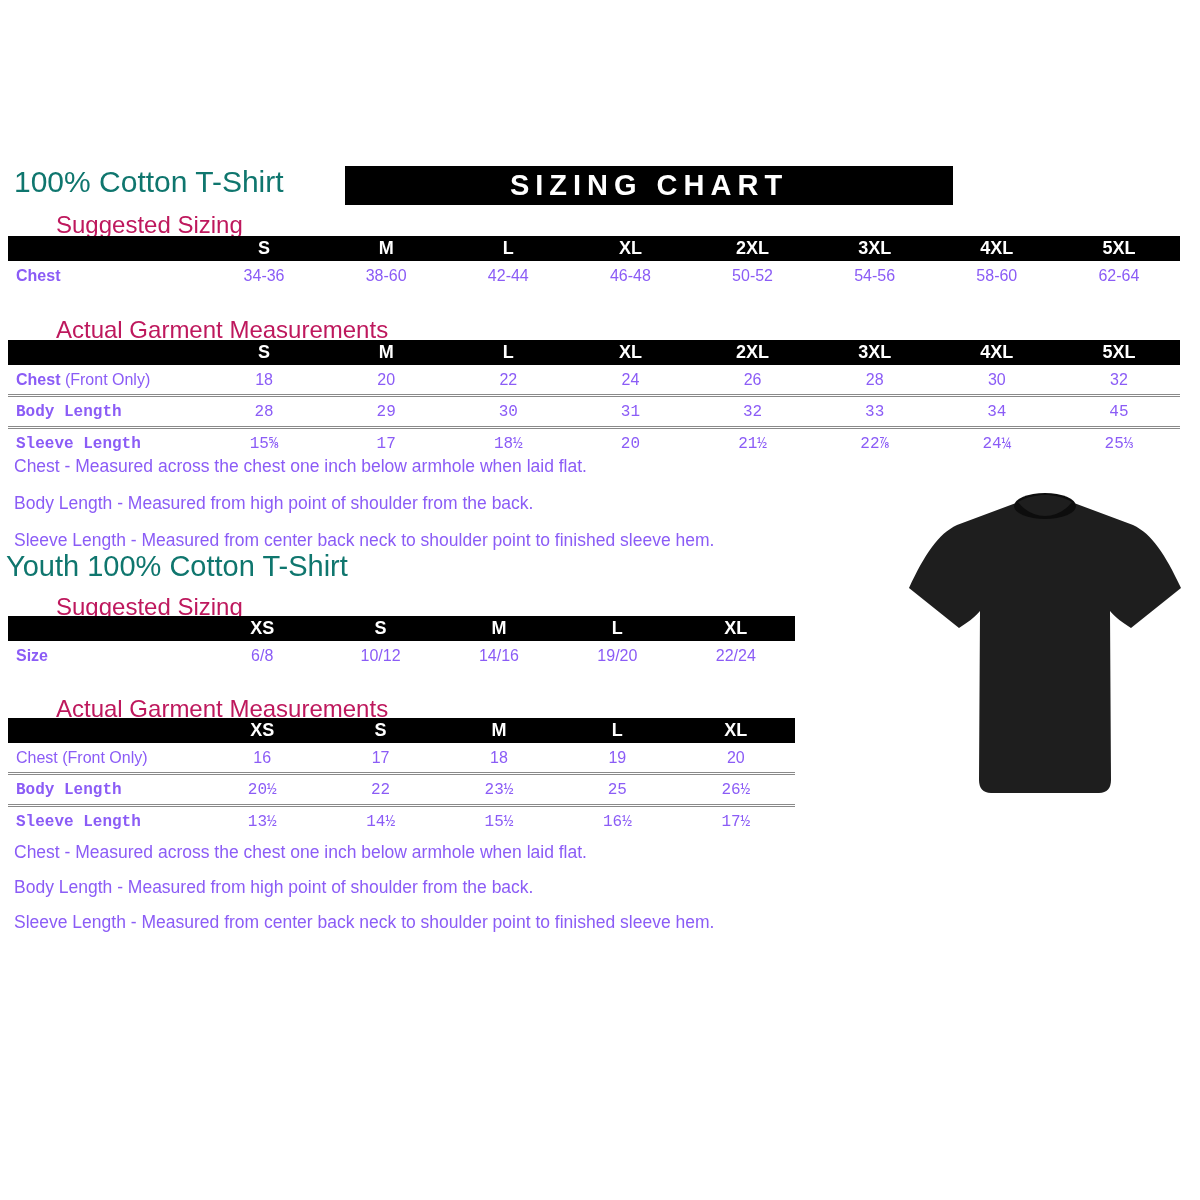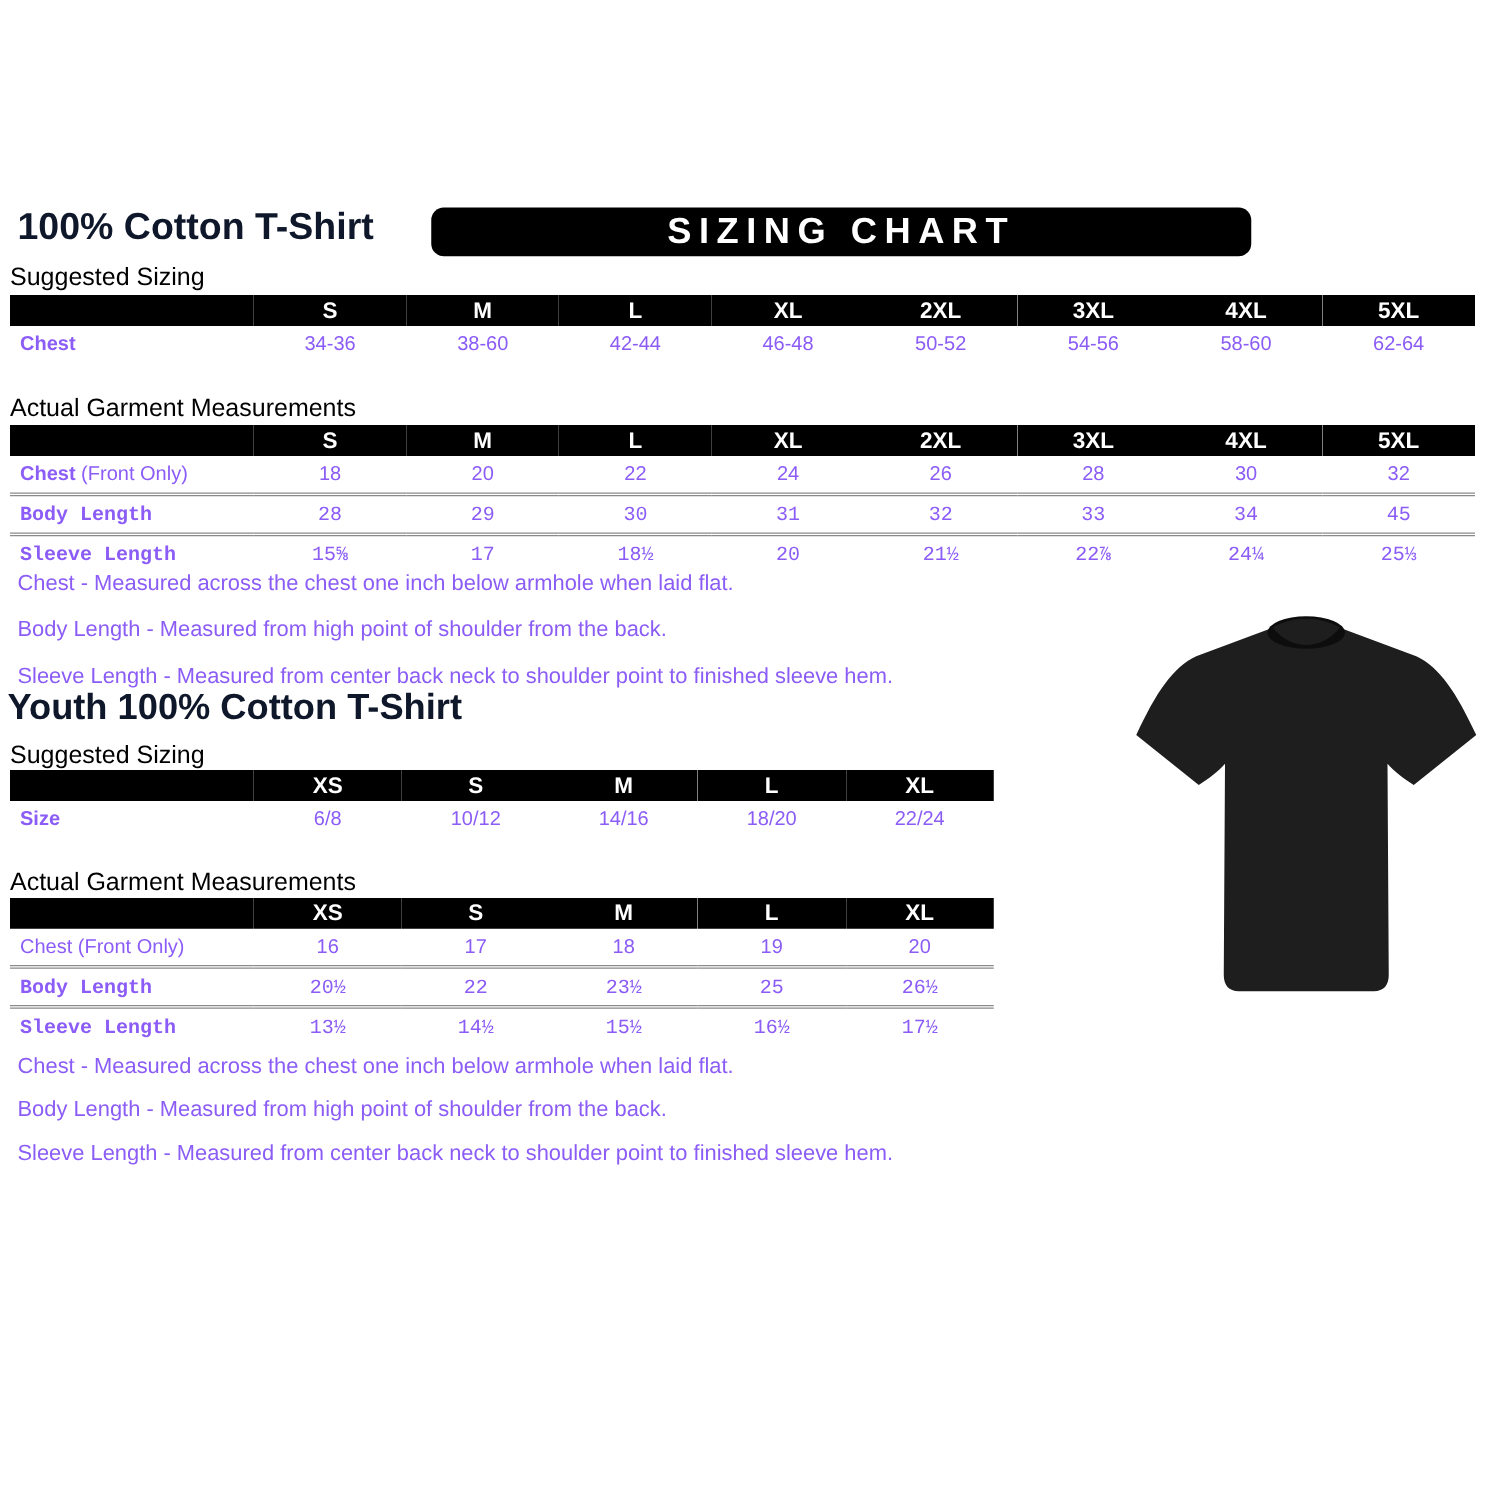"100% Cotton T-Shirt" .page-title { color: #0f172a -> #0f766e; font-weight: bold -> normal }
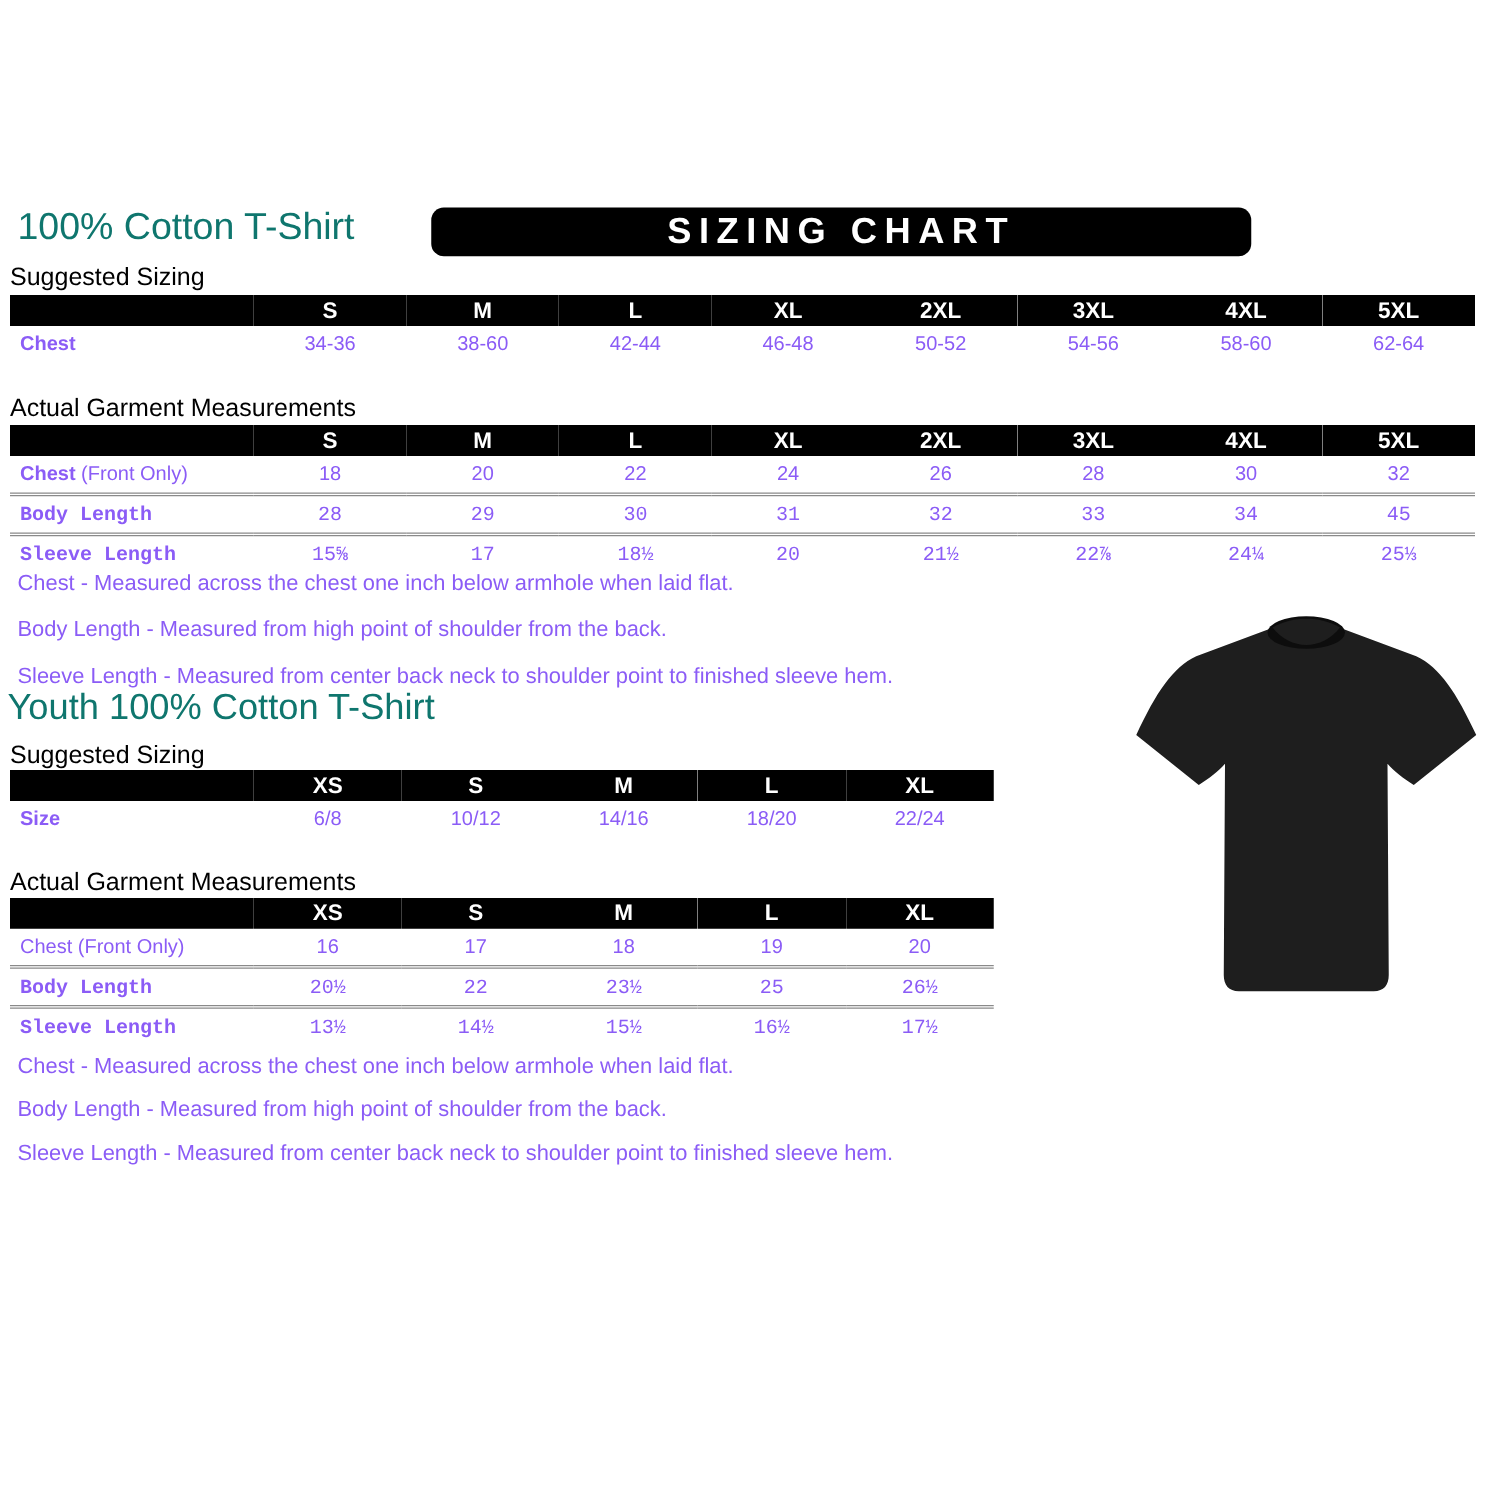"SIZING CHART" div.abs { border-radius: 10px -> none; width: 656px -> 608px }
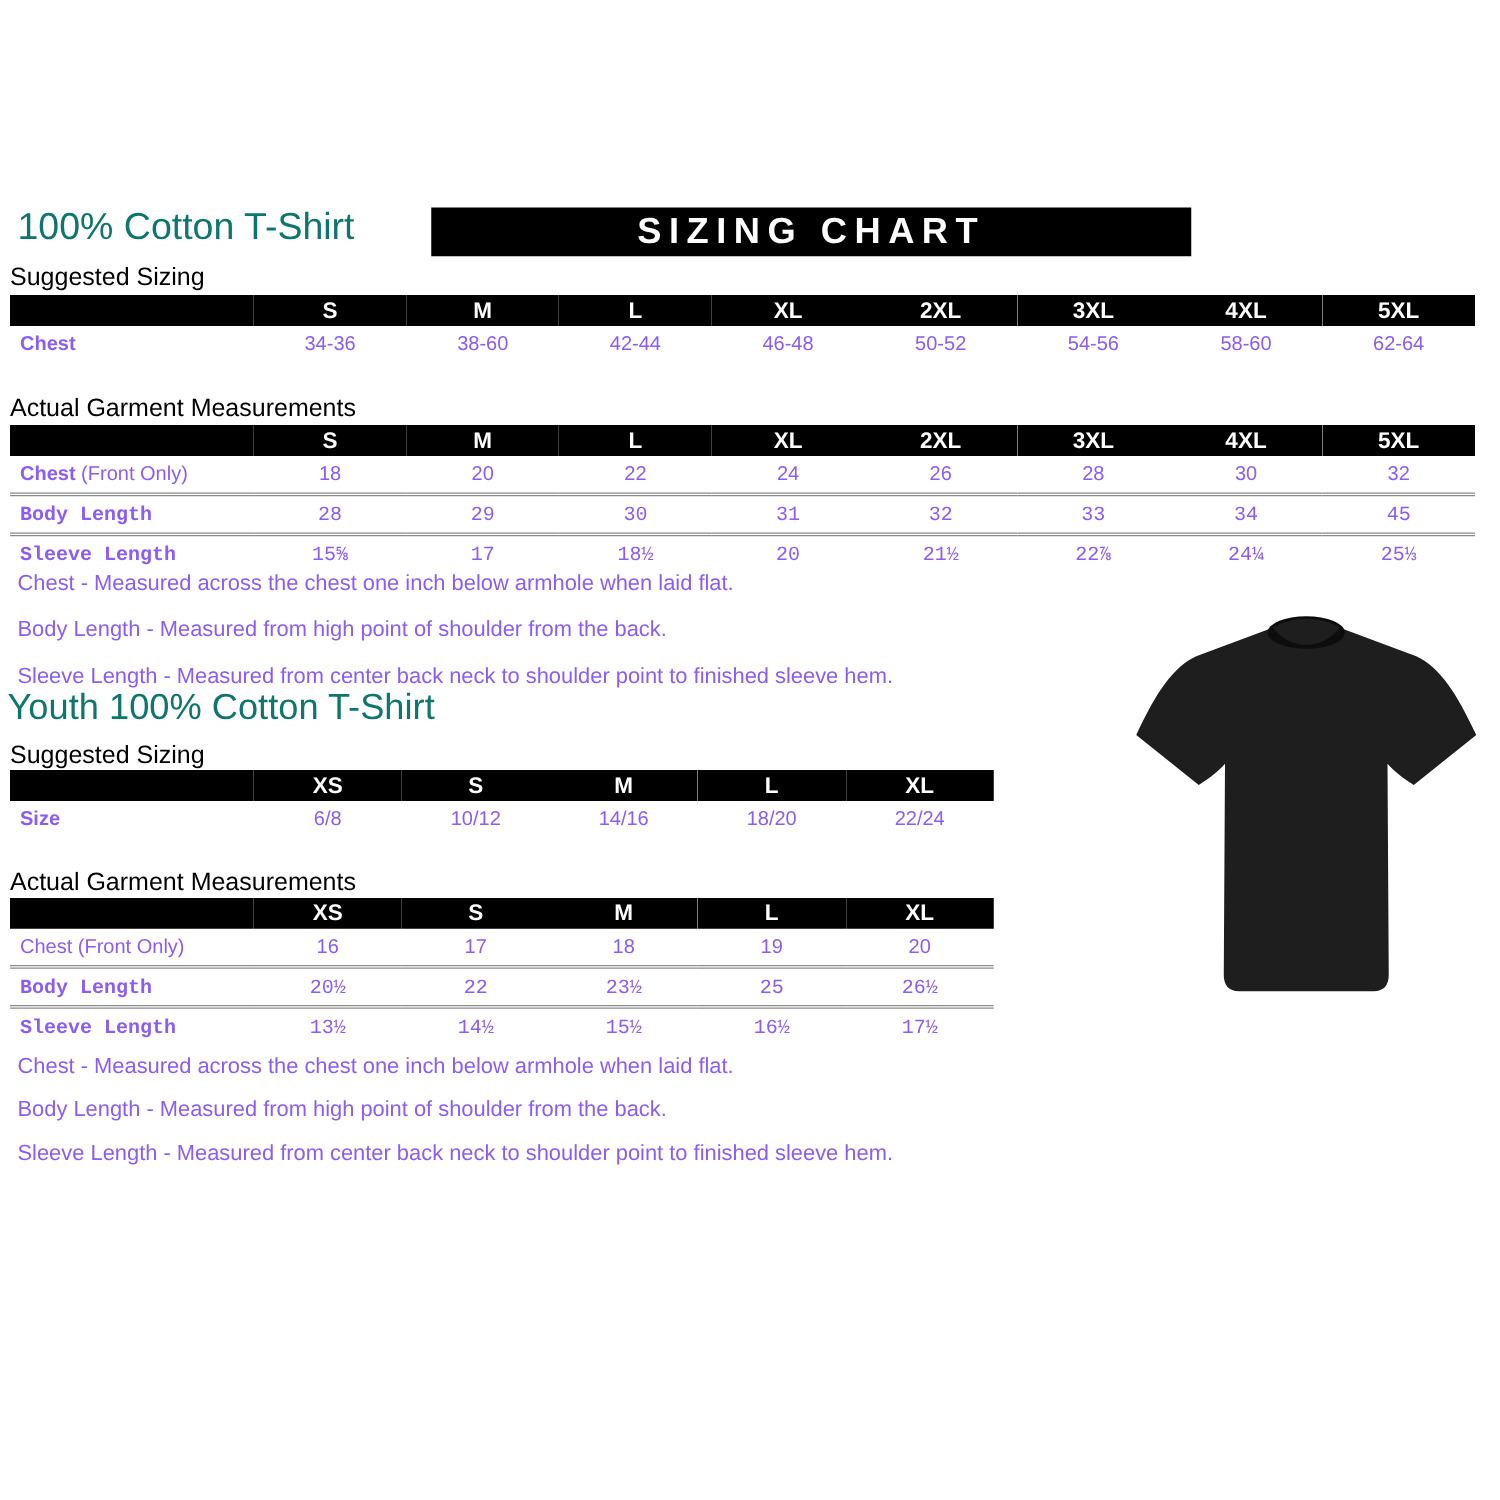"Suggested Sizing" .section-label { color: #000000 -> #be185d; font-size: 20px -> 24px; margin-left: none -> 48px }
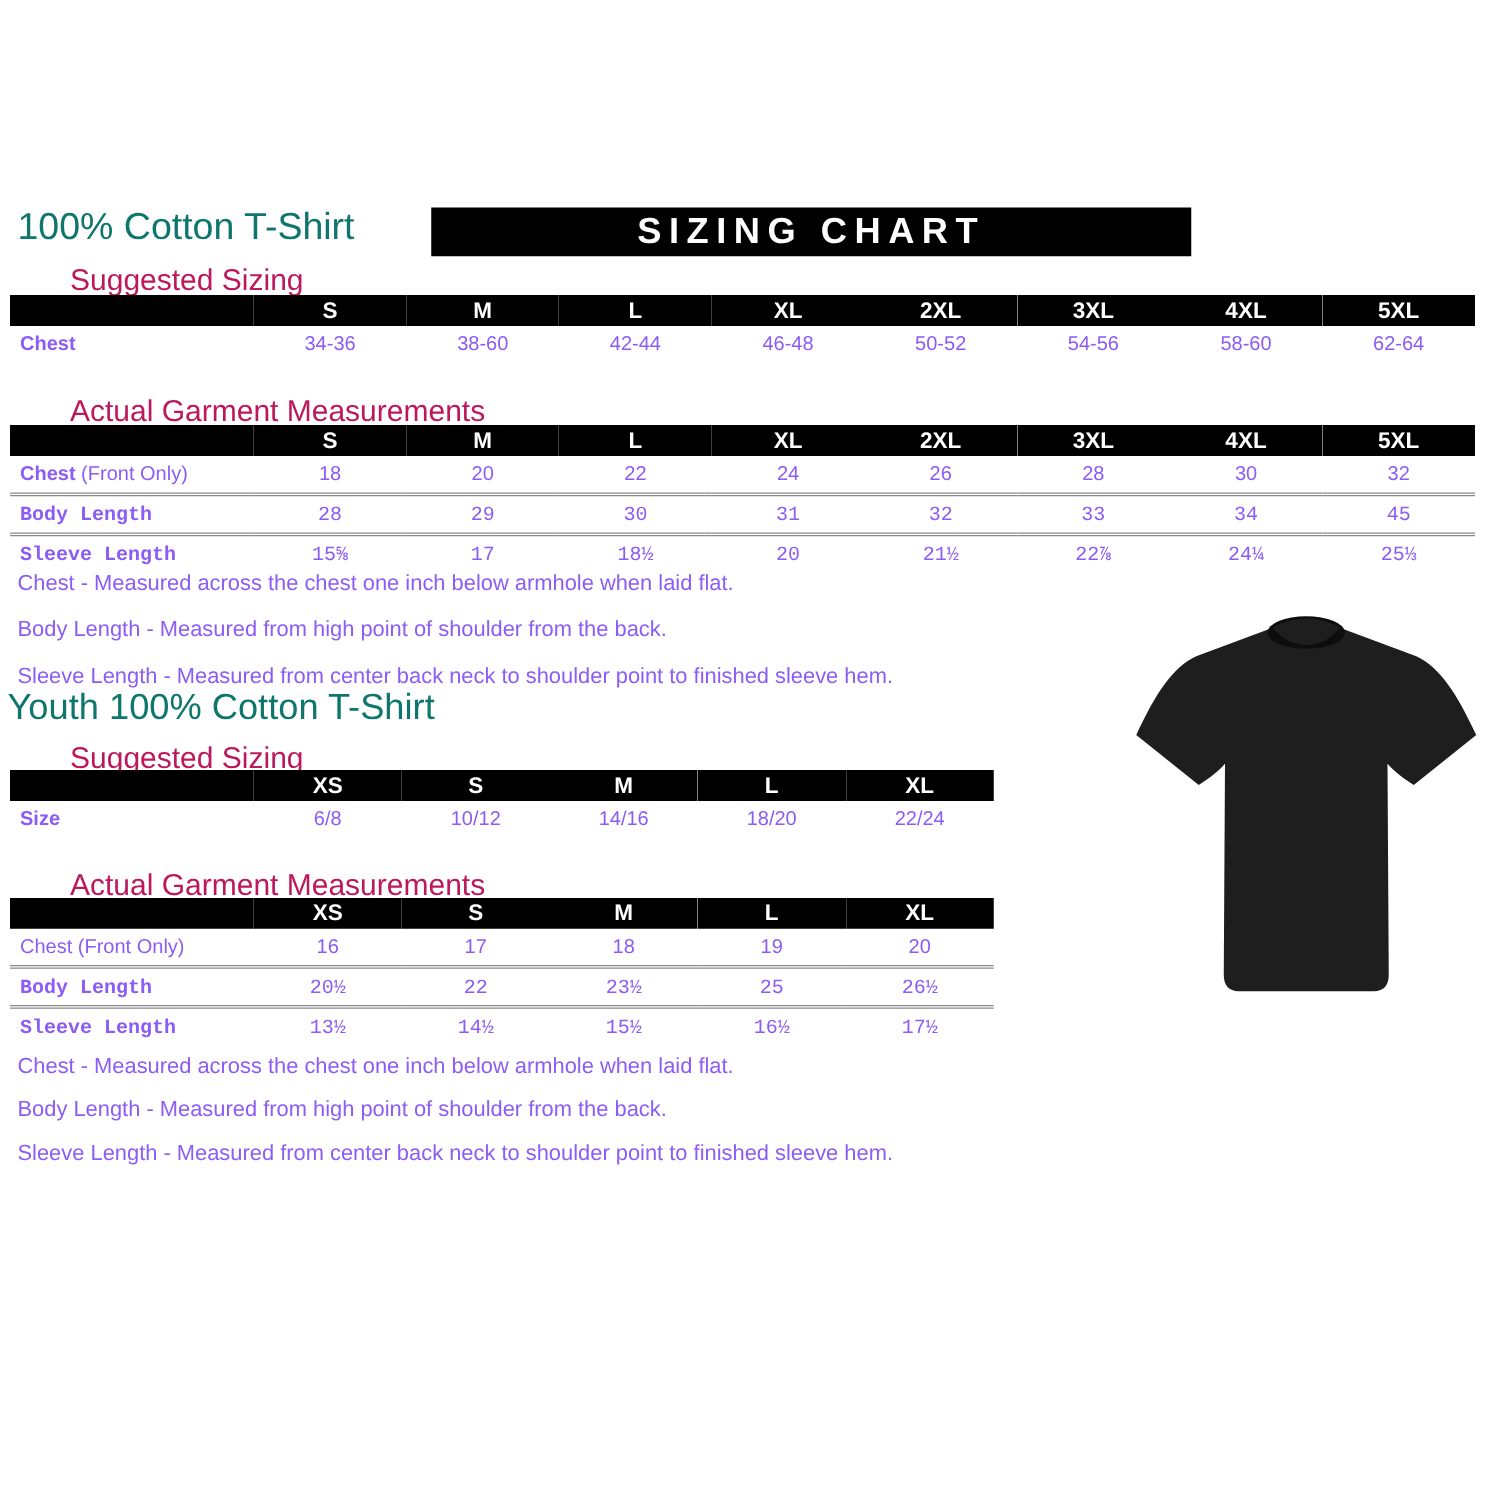"18/20" td { text: 18/20 -> 19/20 }
